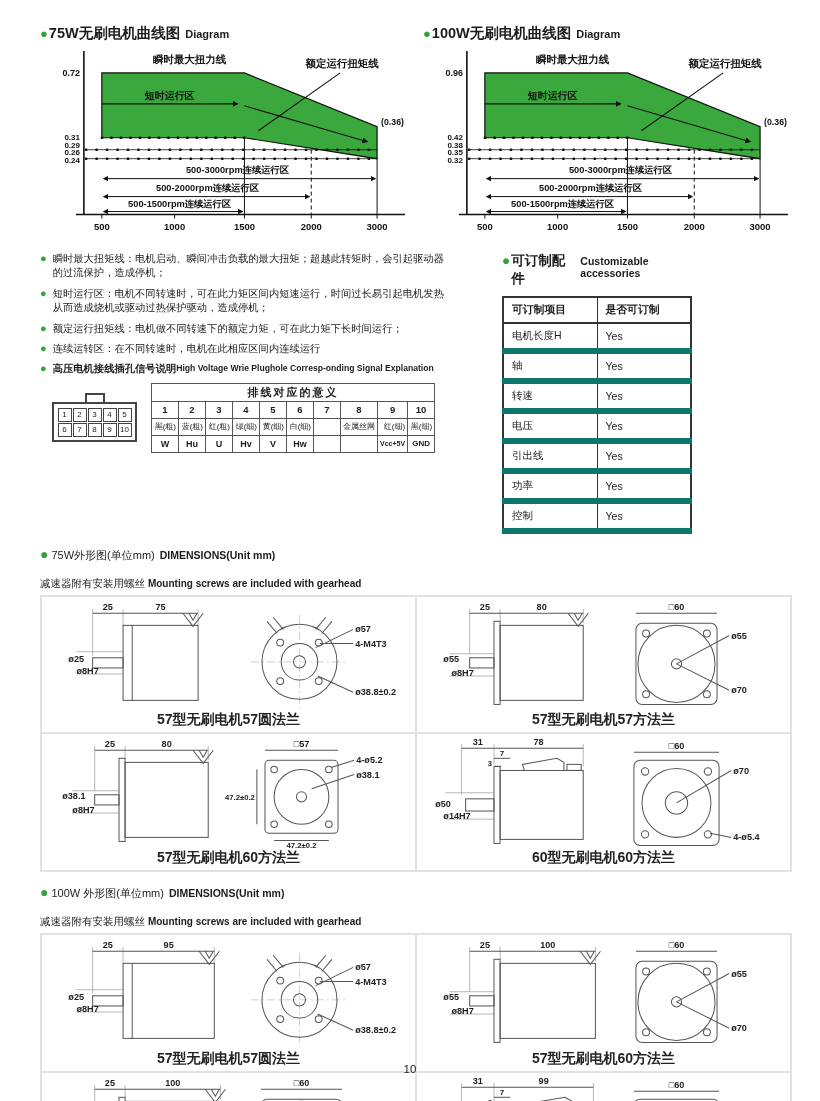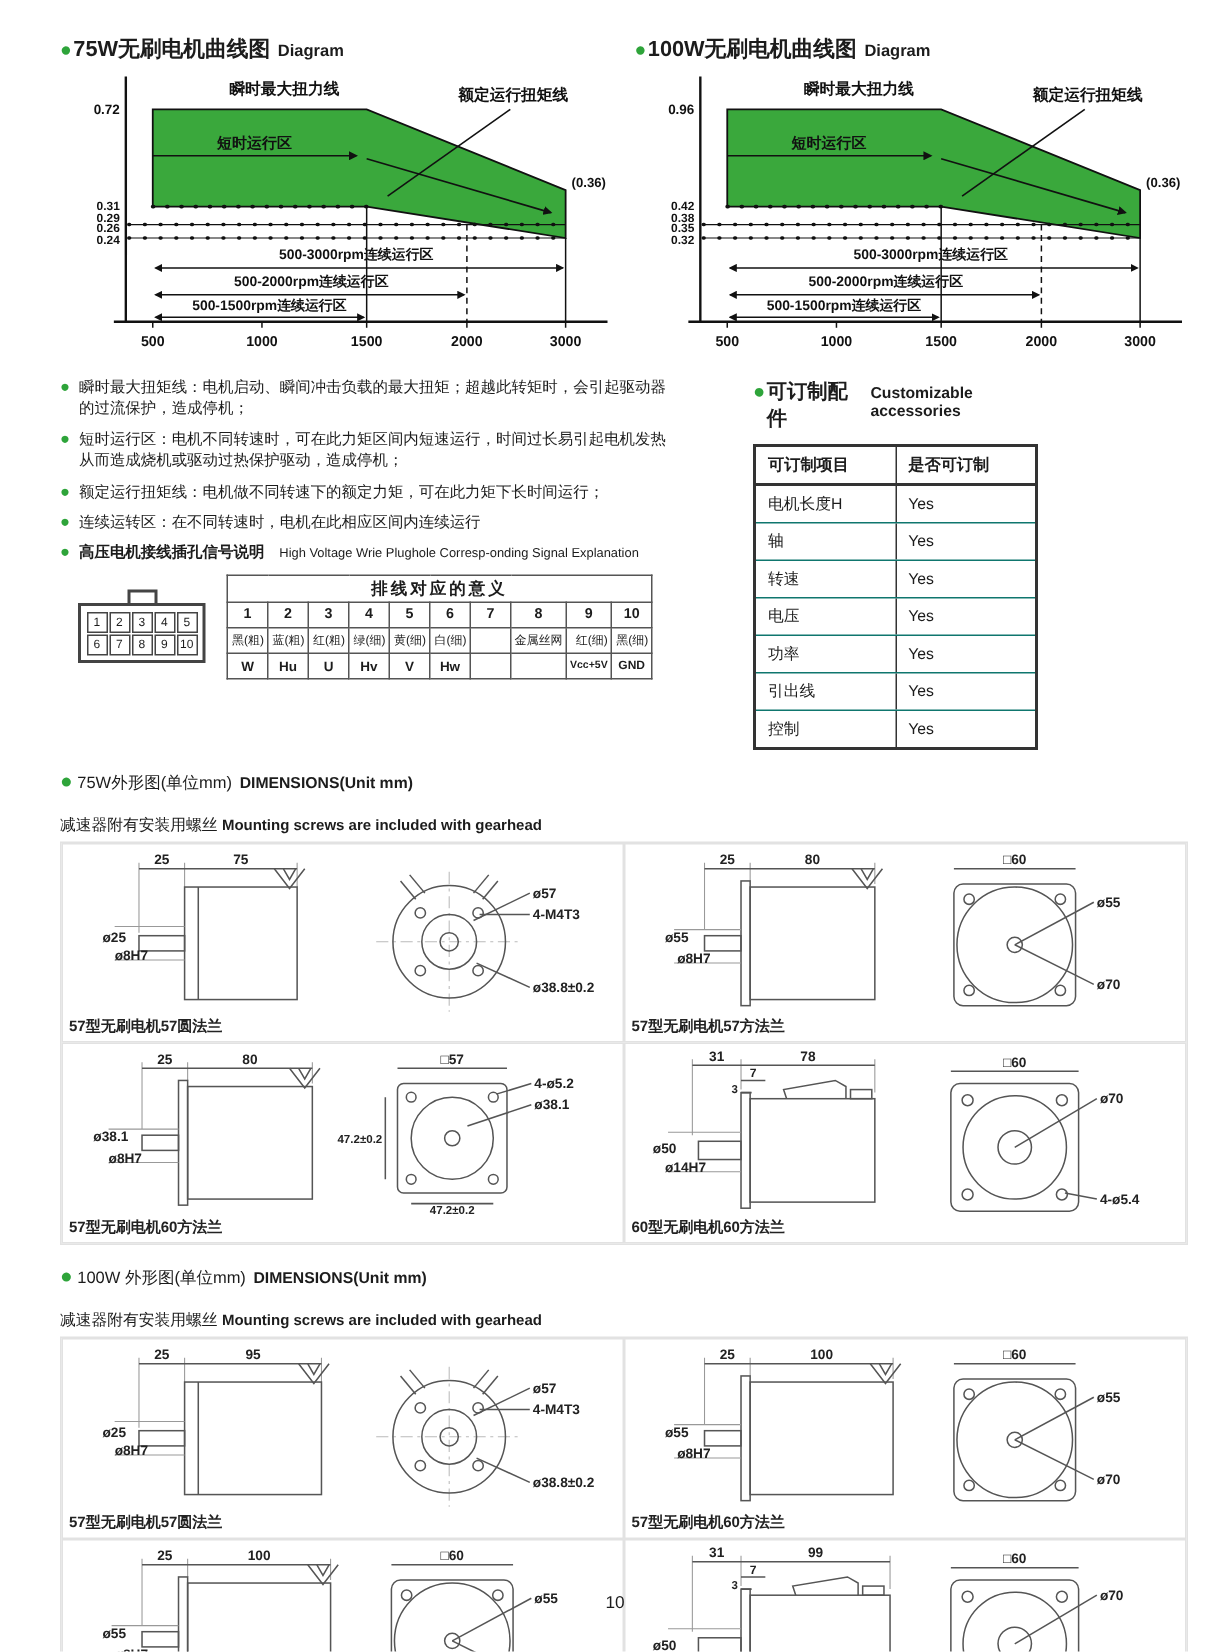"电机长度H" table.acc td { border-bottom: 1px solid #0f766e -> 6px solid #0f766e }
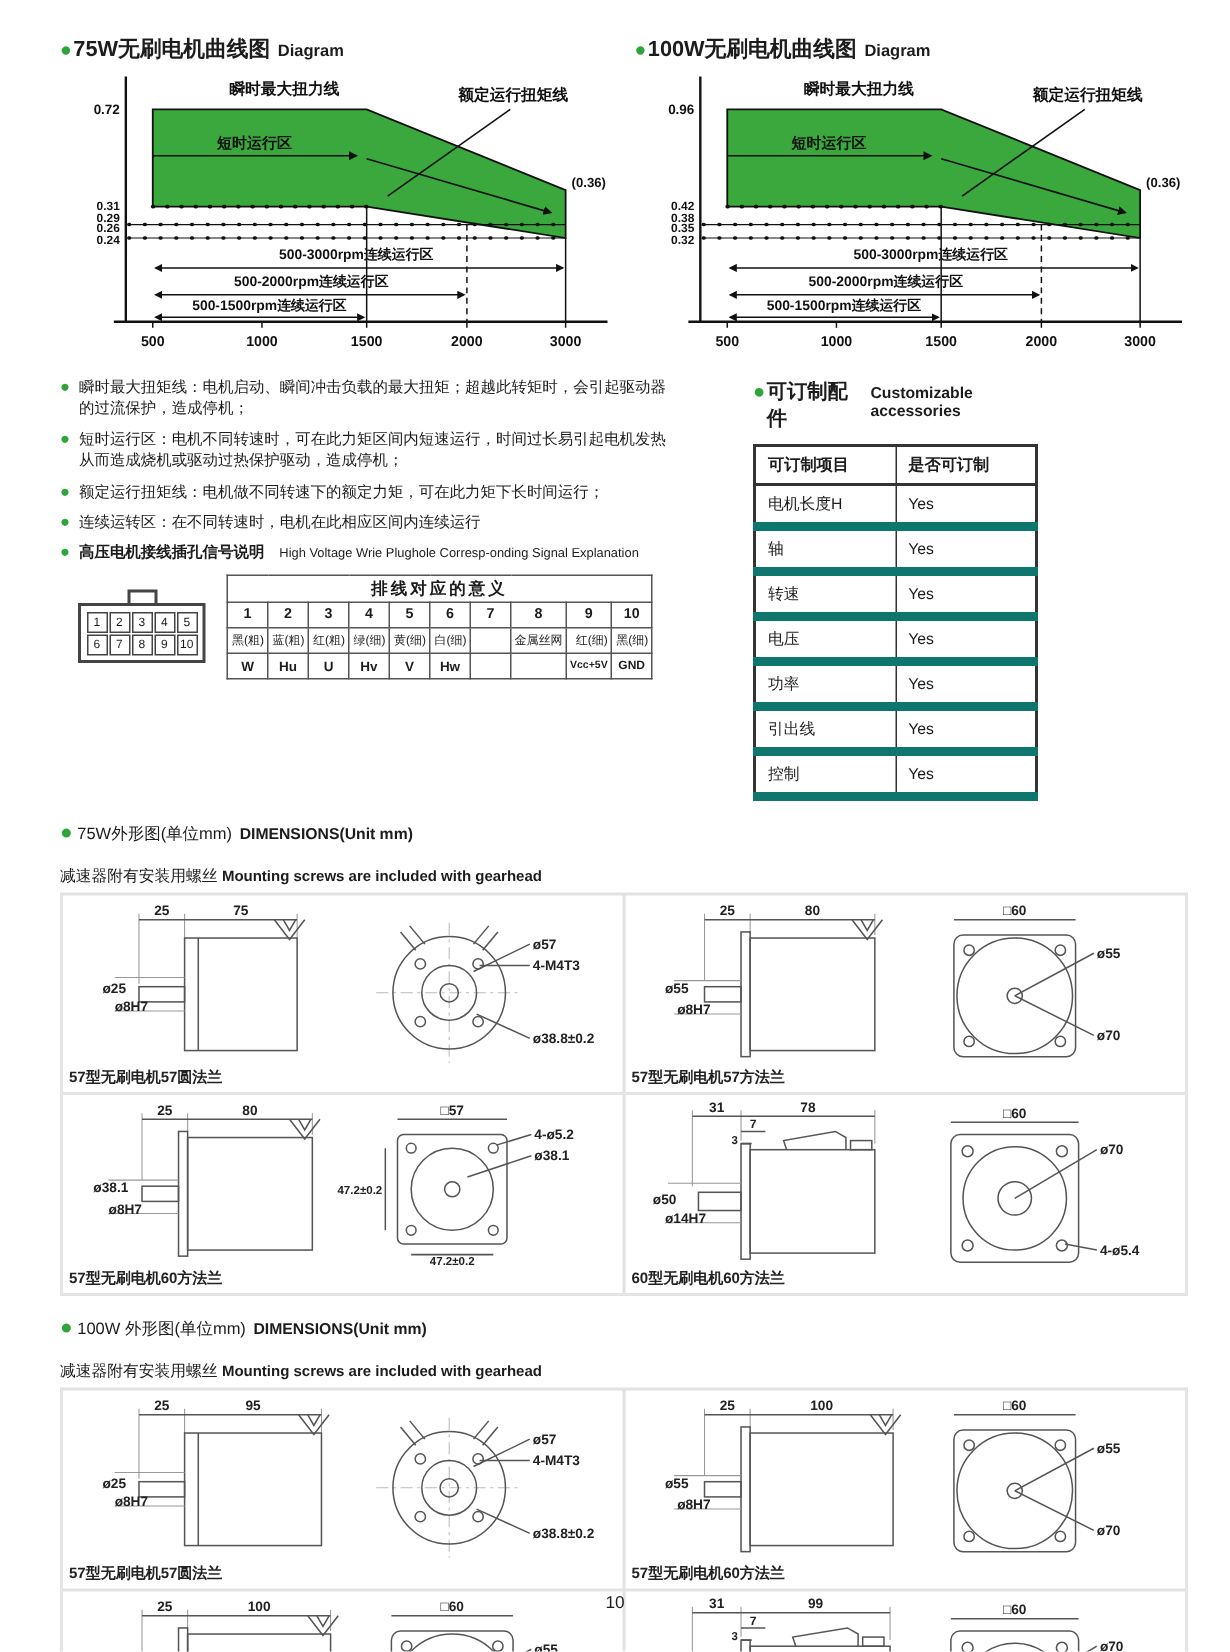"High Voltage Wrie Plughole" .note .en-small { font-weight: normal -> bold; margin-left: 10px -> 0 }
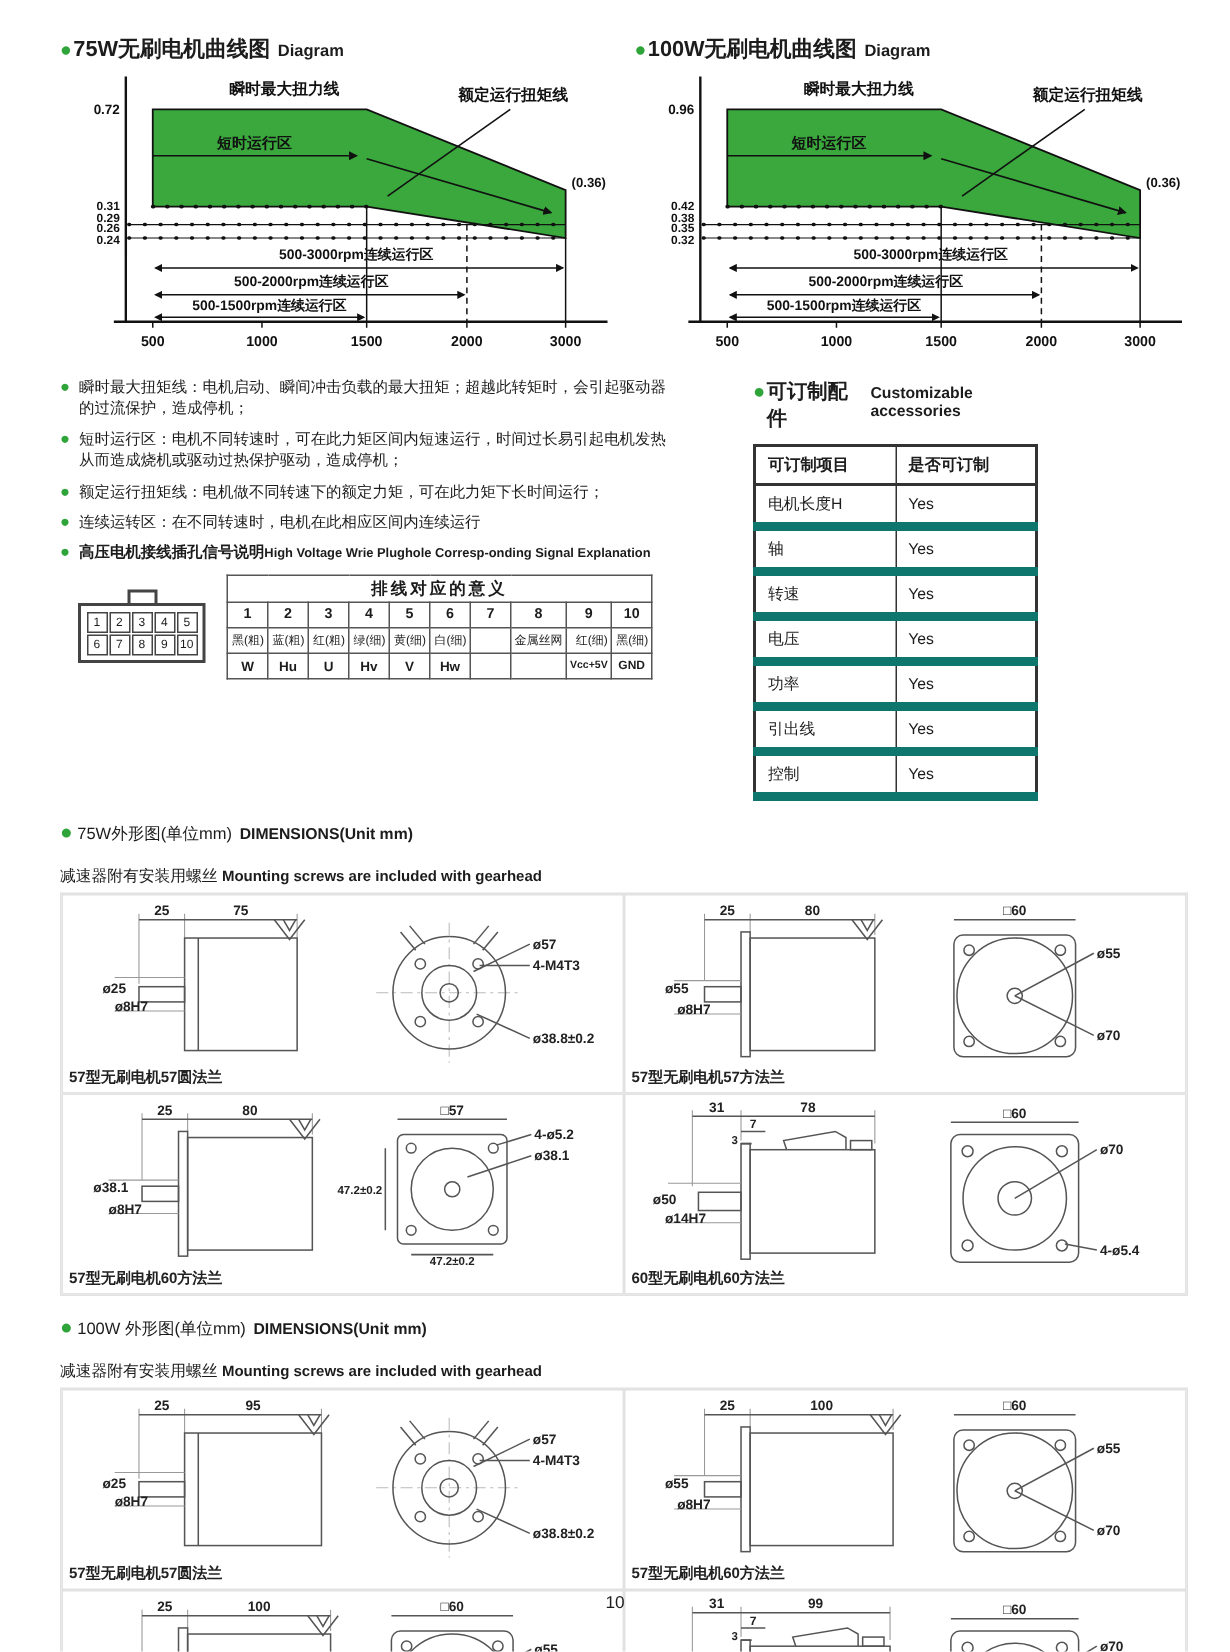"功率" tr { order: before "引出线" -> after "引出线" }
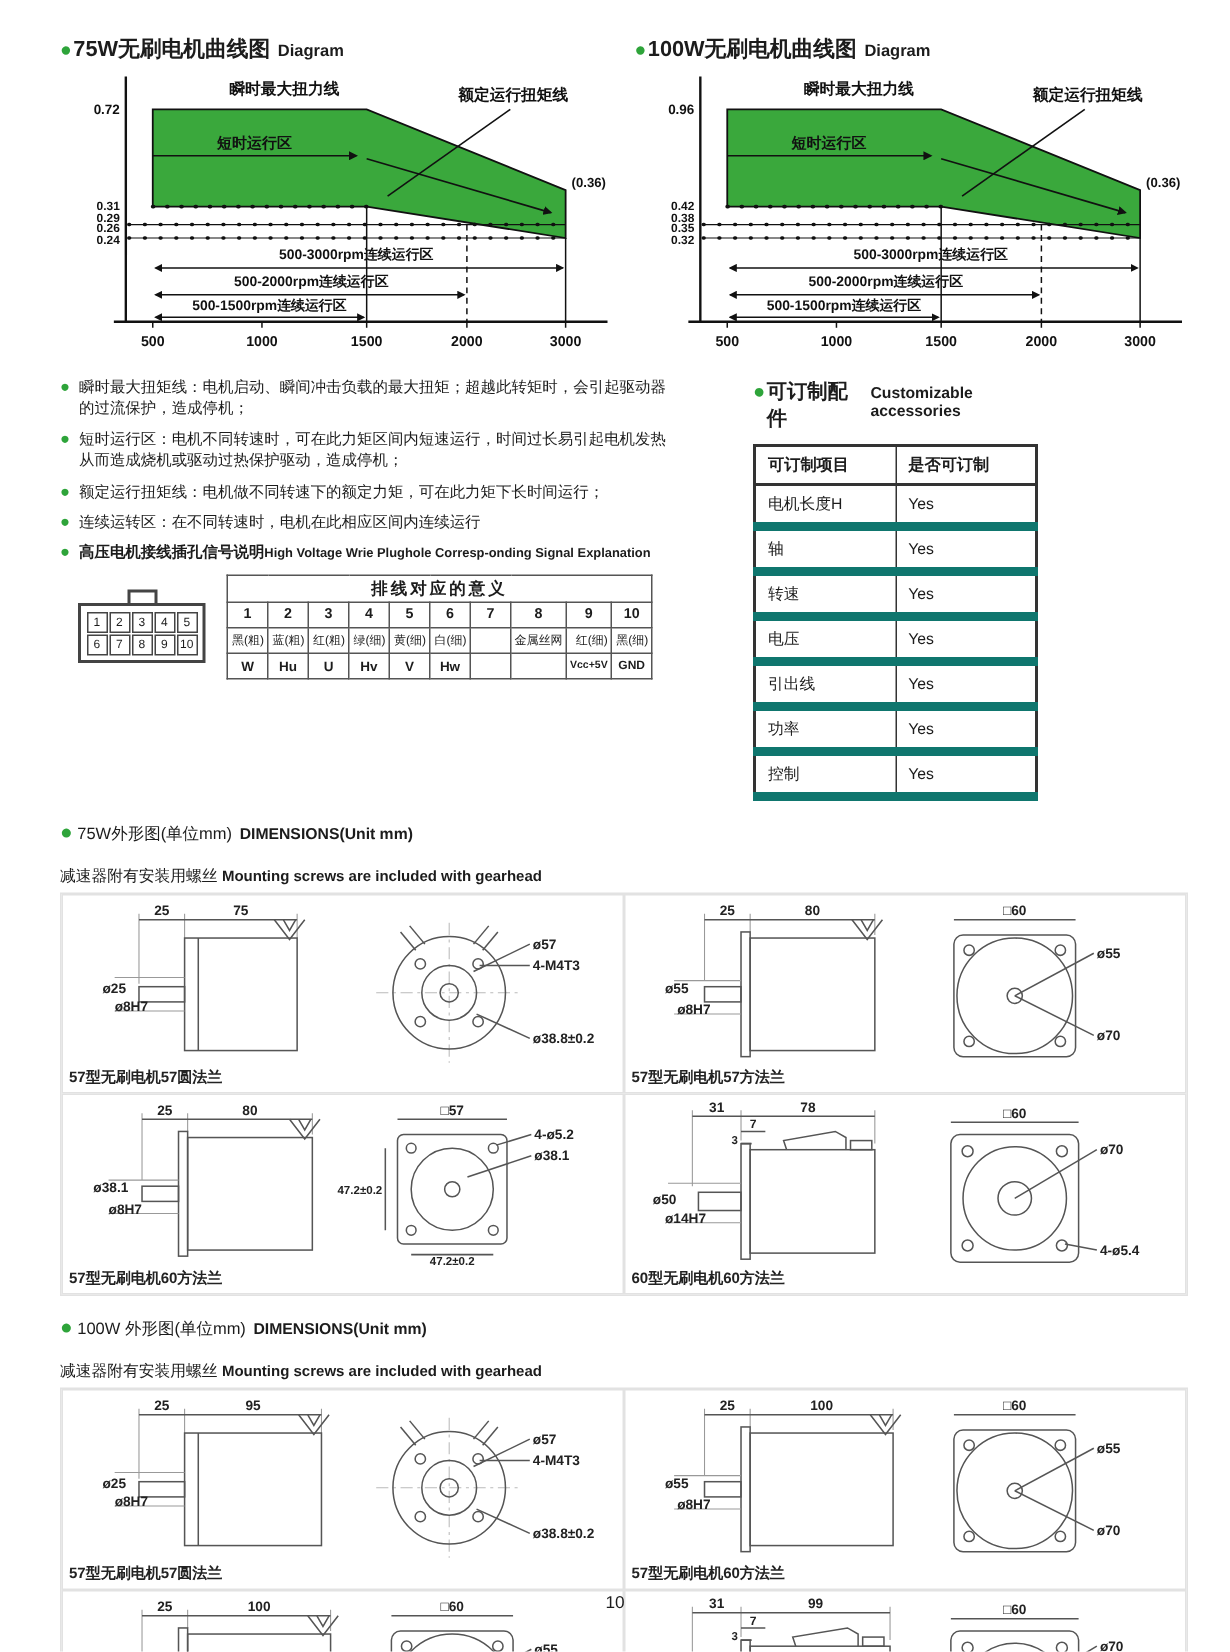"57型无刷电机57圆法兰" .cap { font-size: 10px -> 14px; text-align: left -> center }
